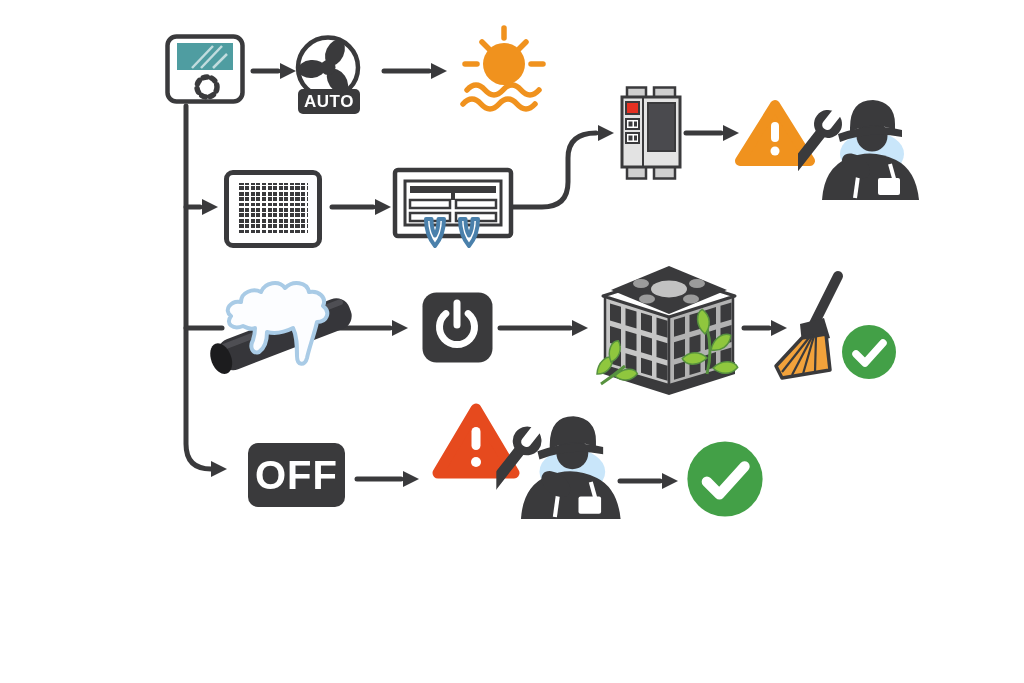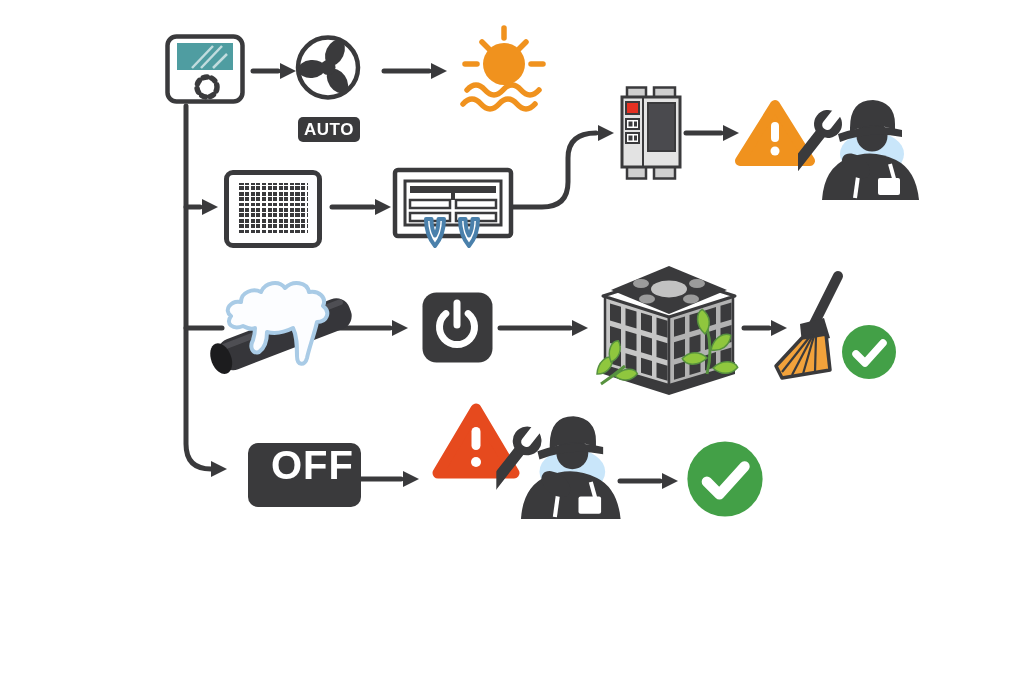"AUTO" #auto-badge { top: 82px -> 54px }
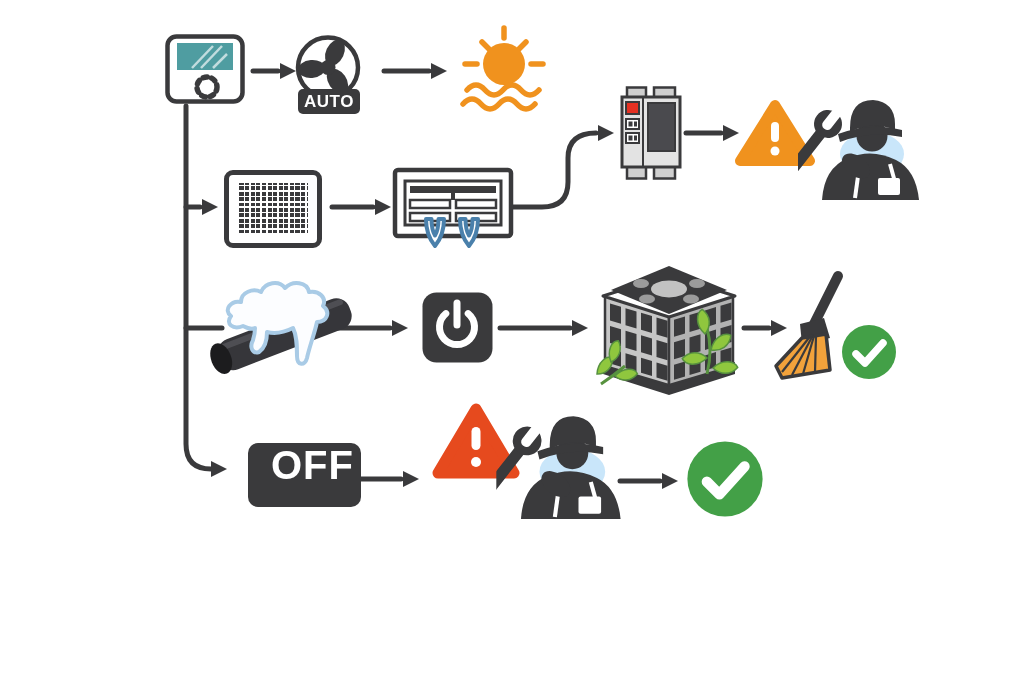"OFF" #off-button { align-items: flex-start -> center; padding-left: 16px -> none }
